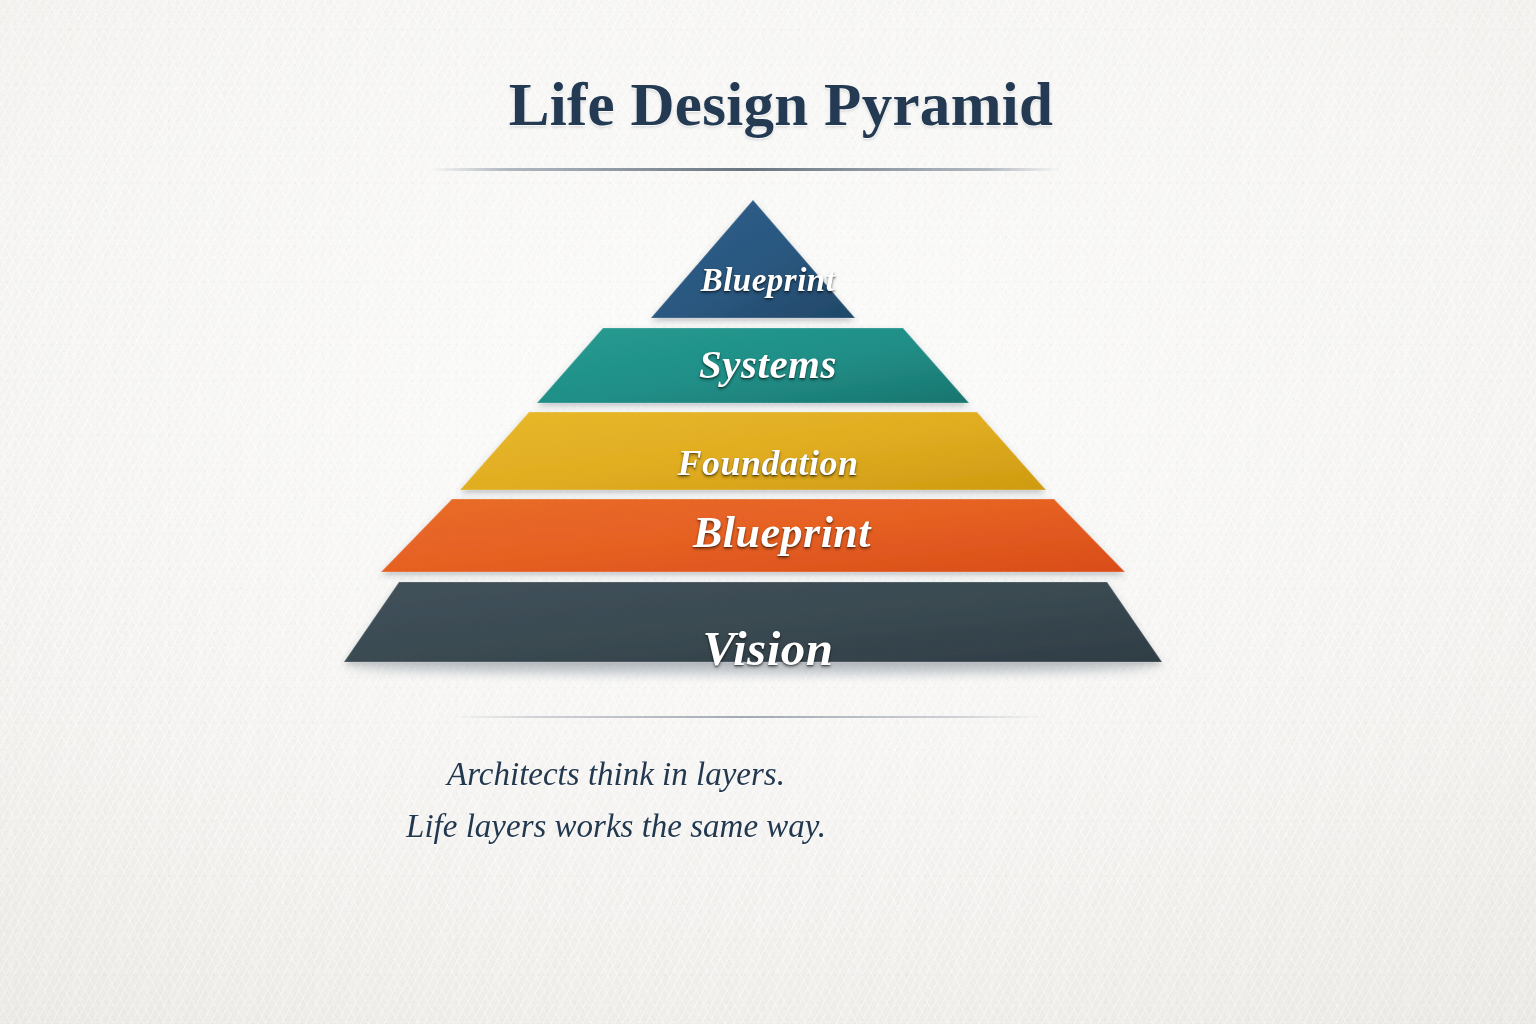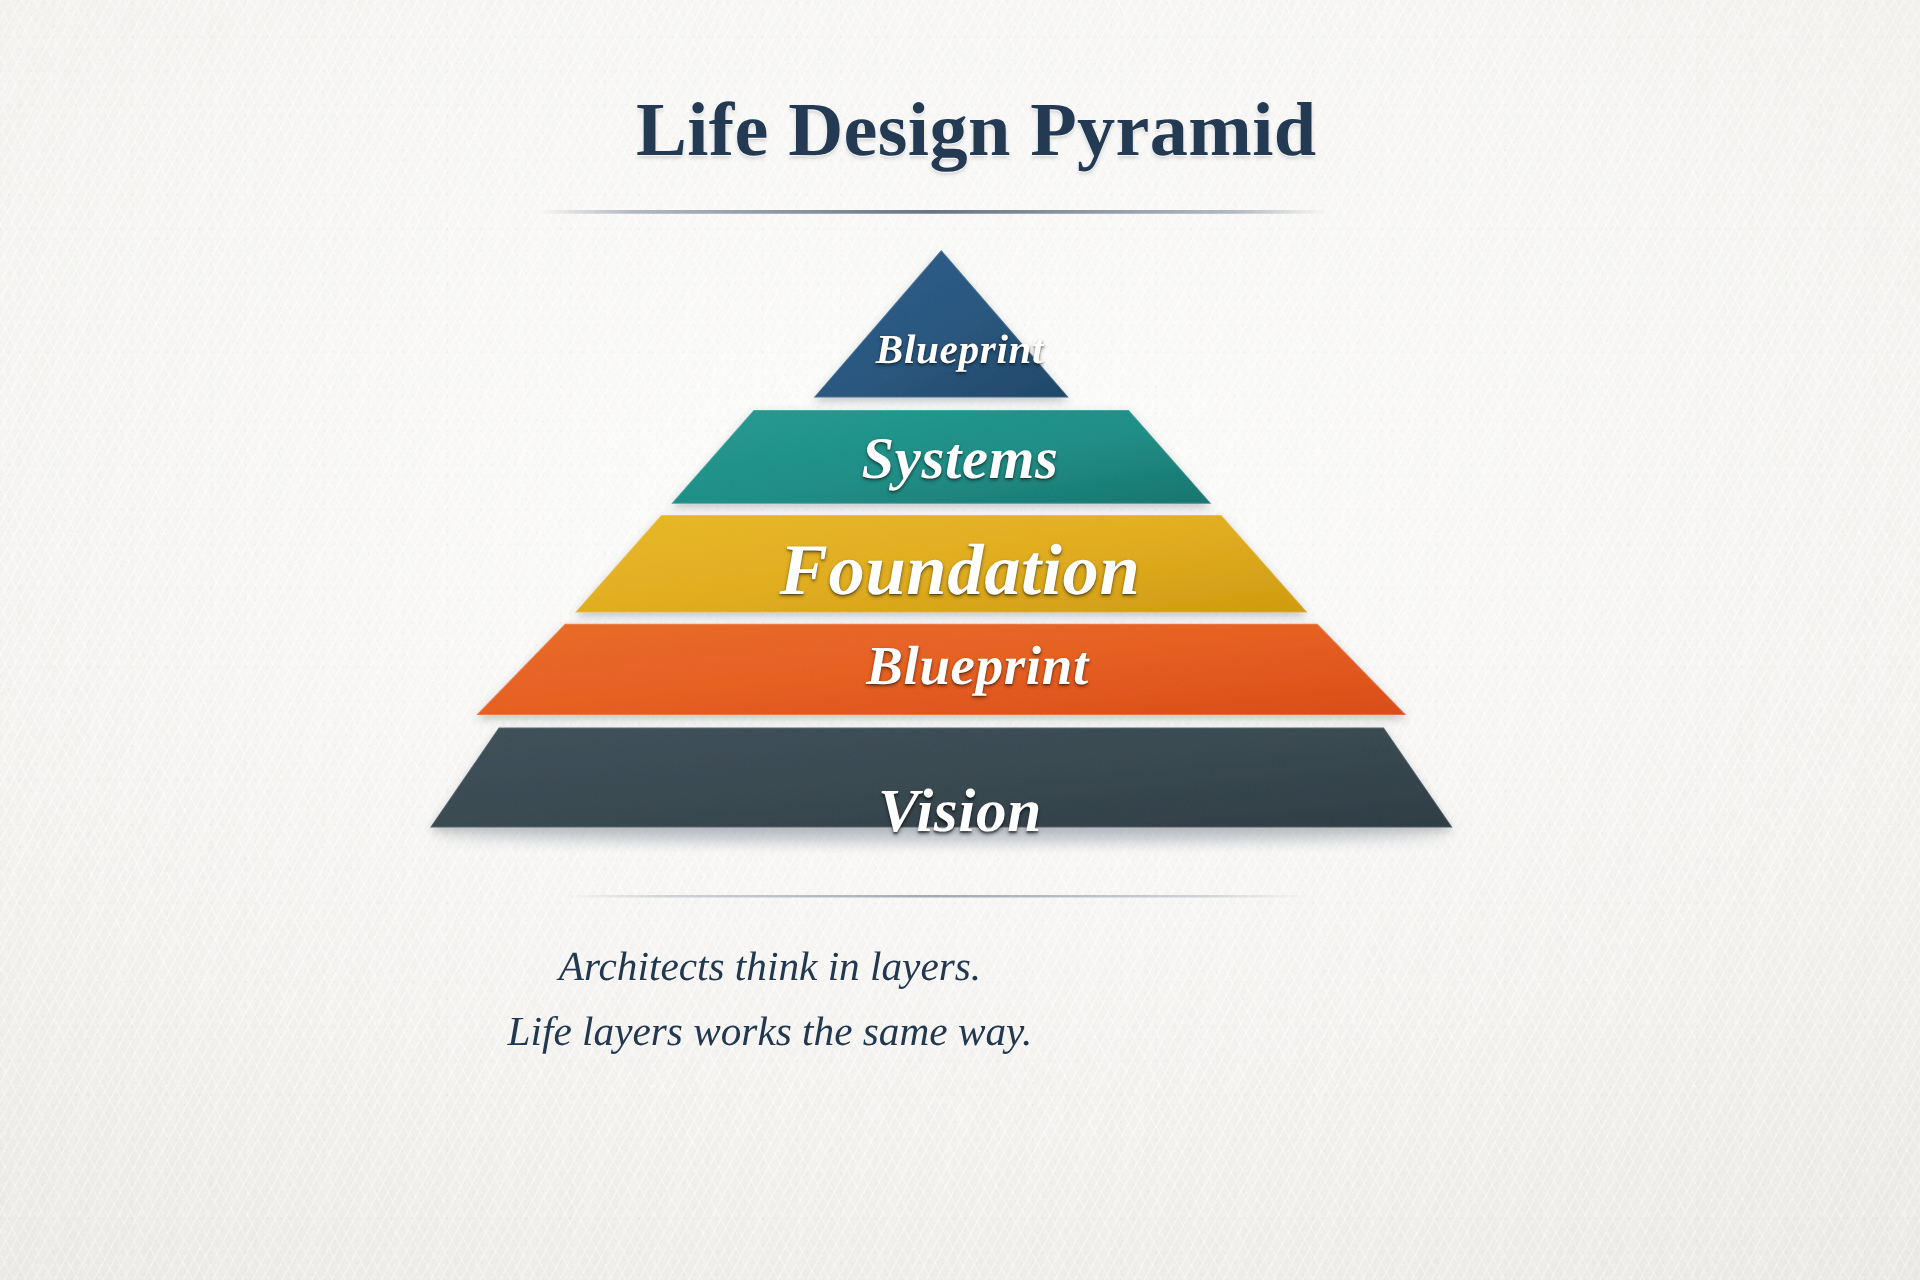"Systems" div.layer-label { font-size: 47px -> 41px }
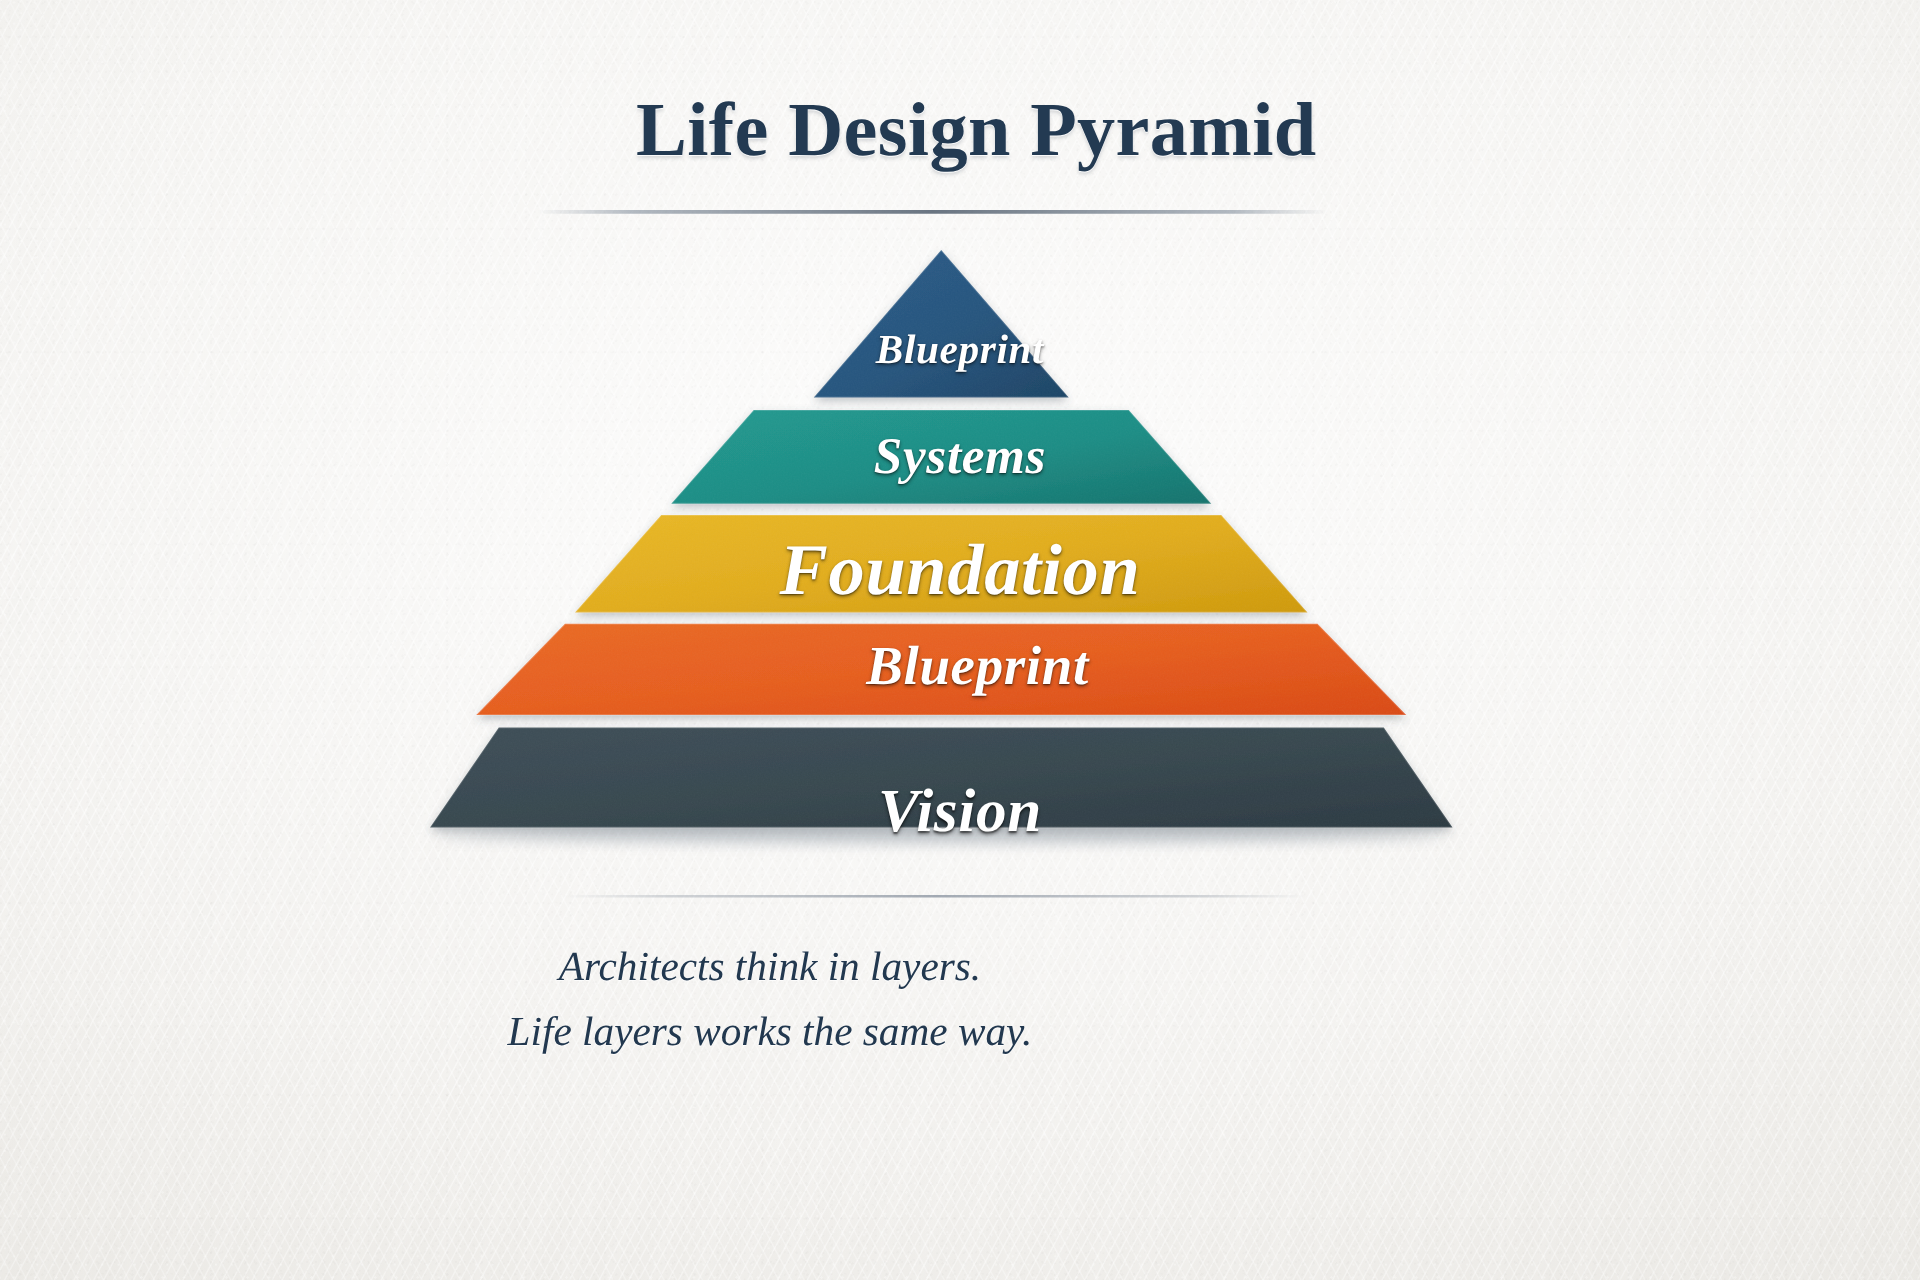"Foundation" div.layer-label { font-size: 58px -> 36px; top: 422px -> 442px }
